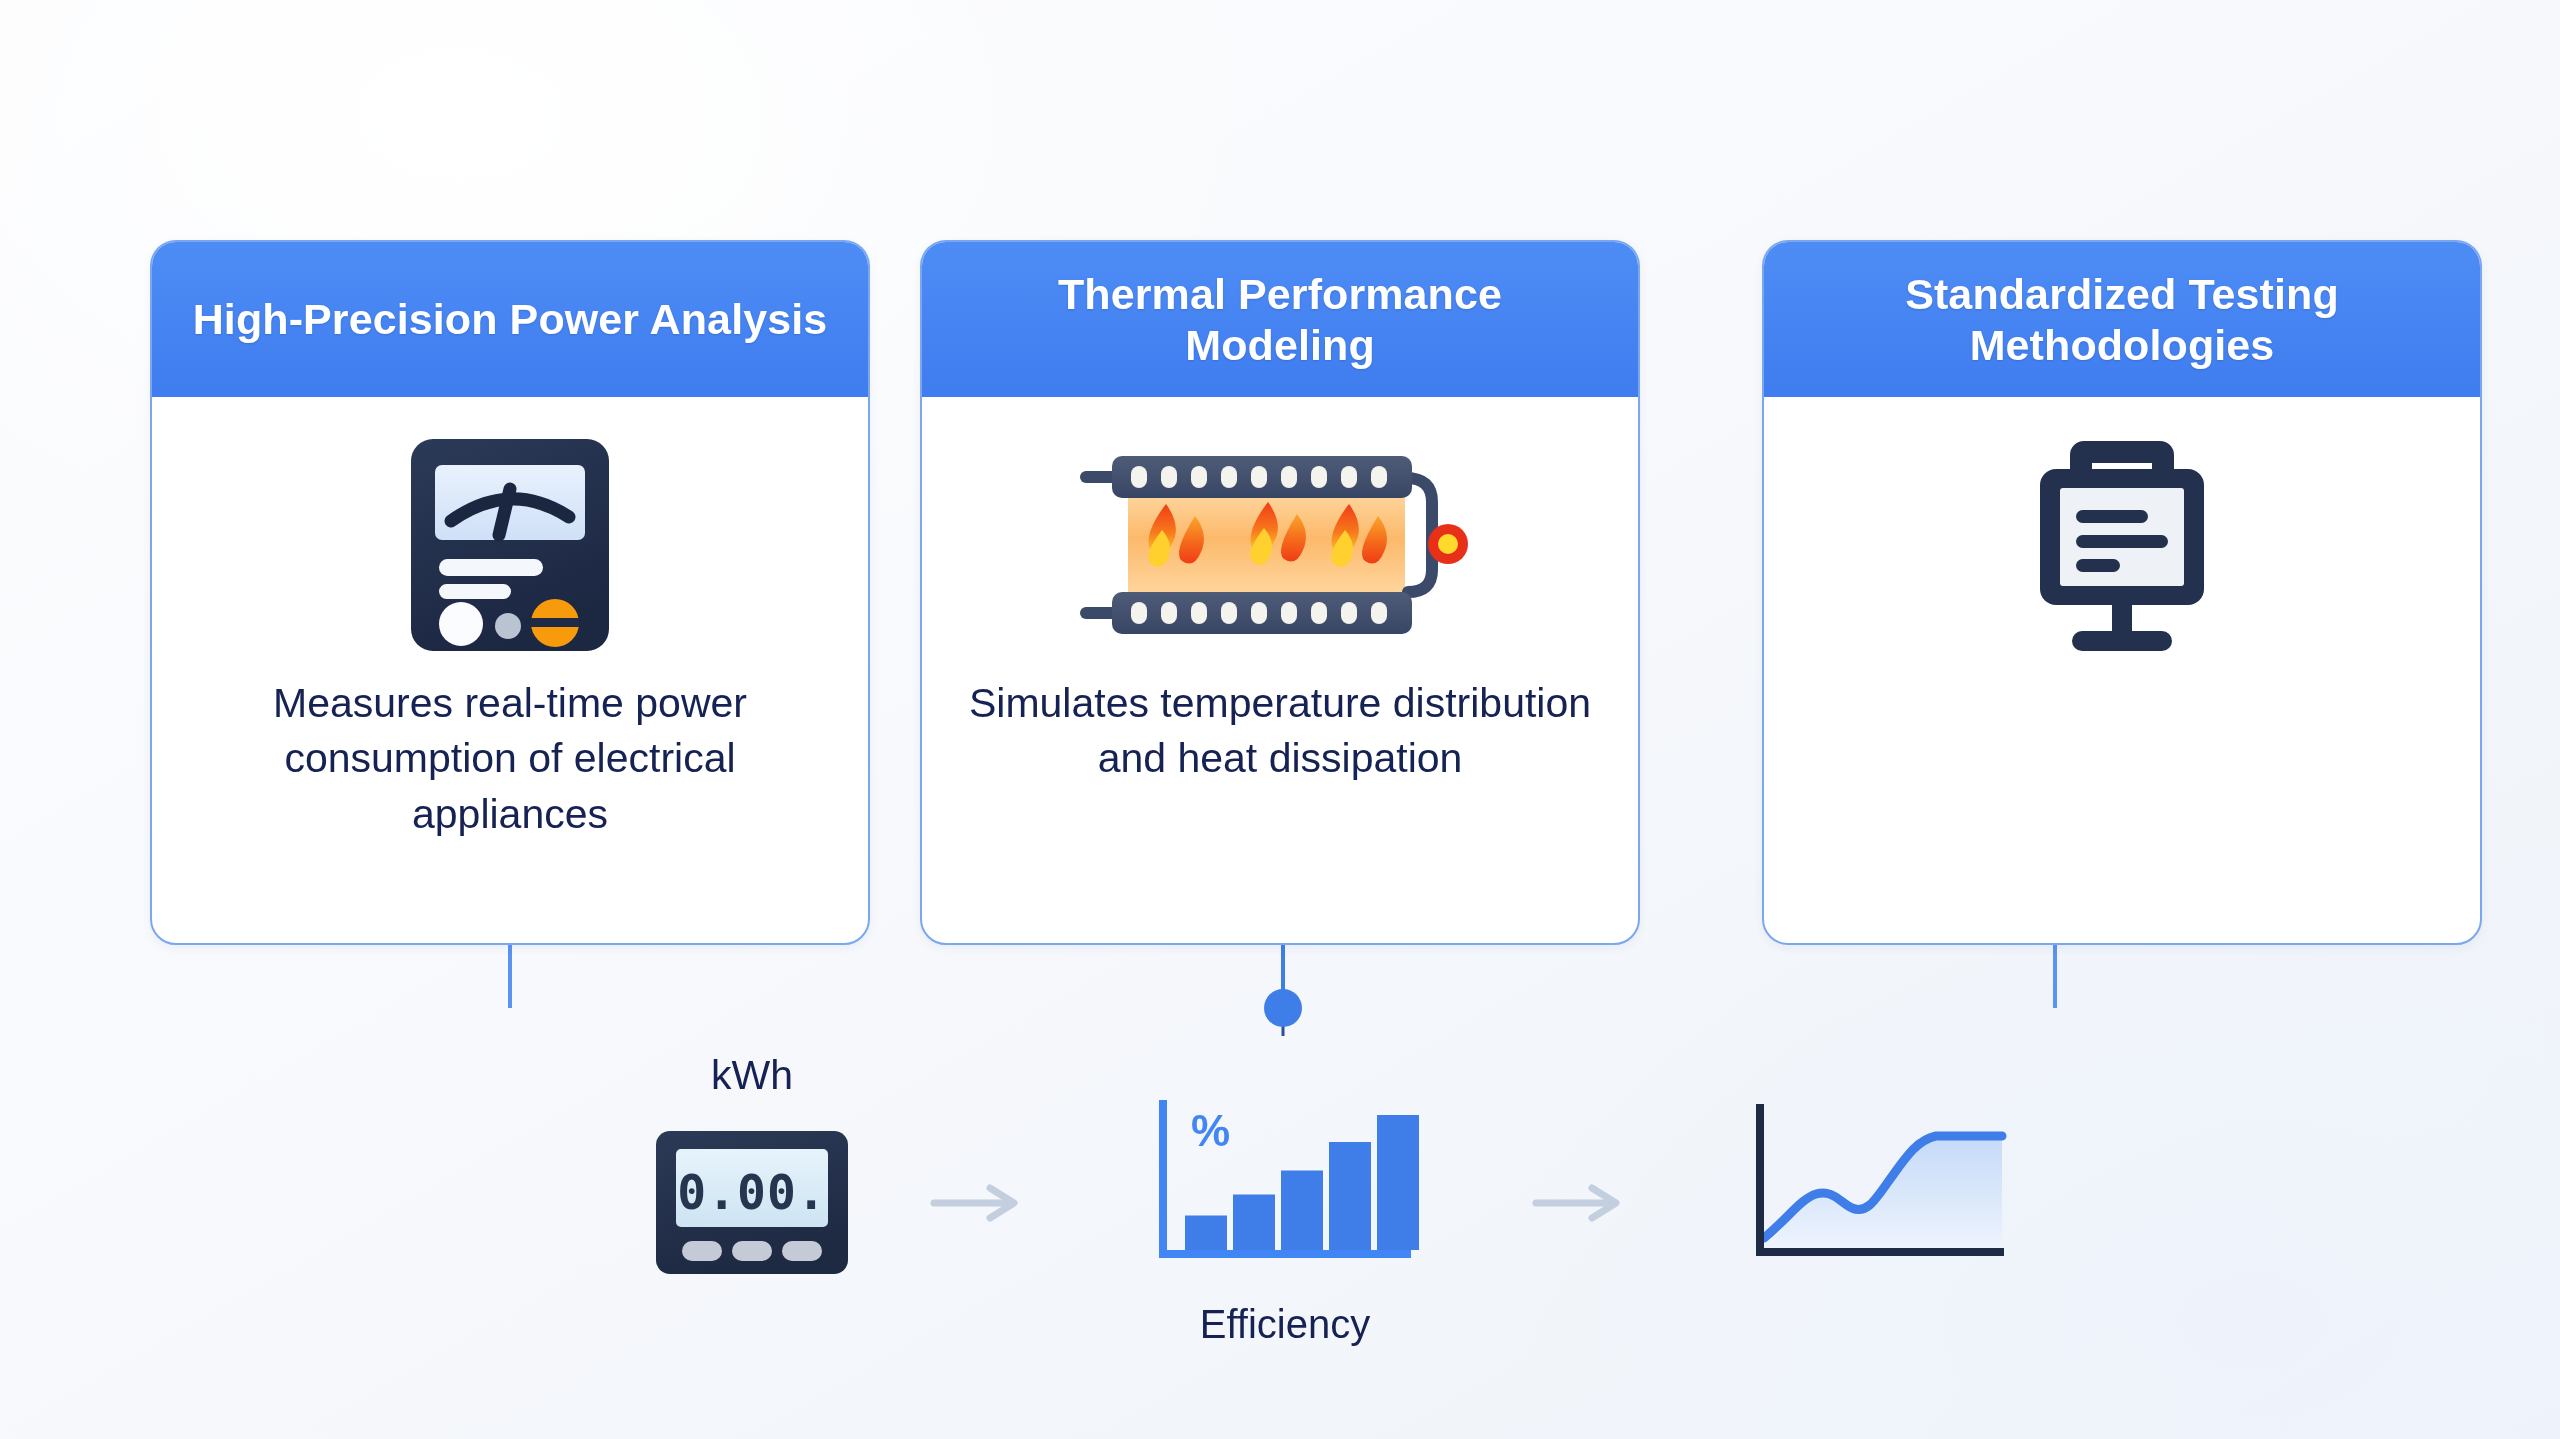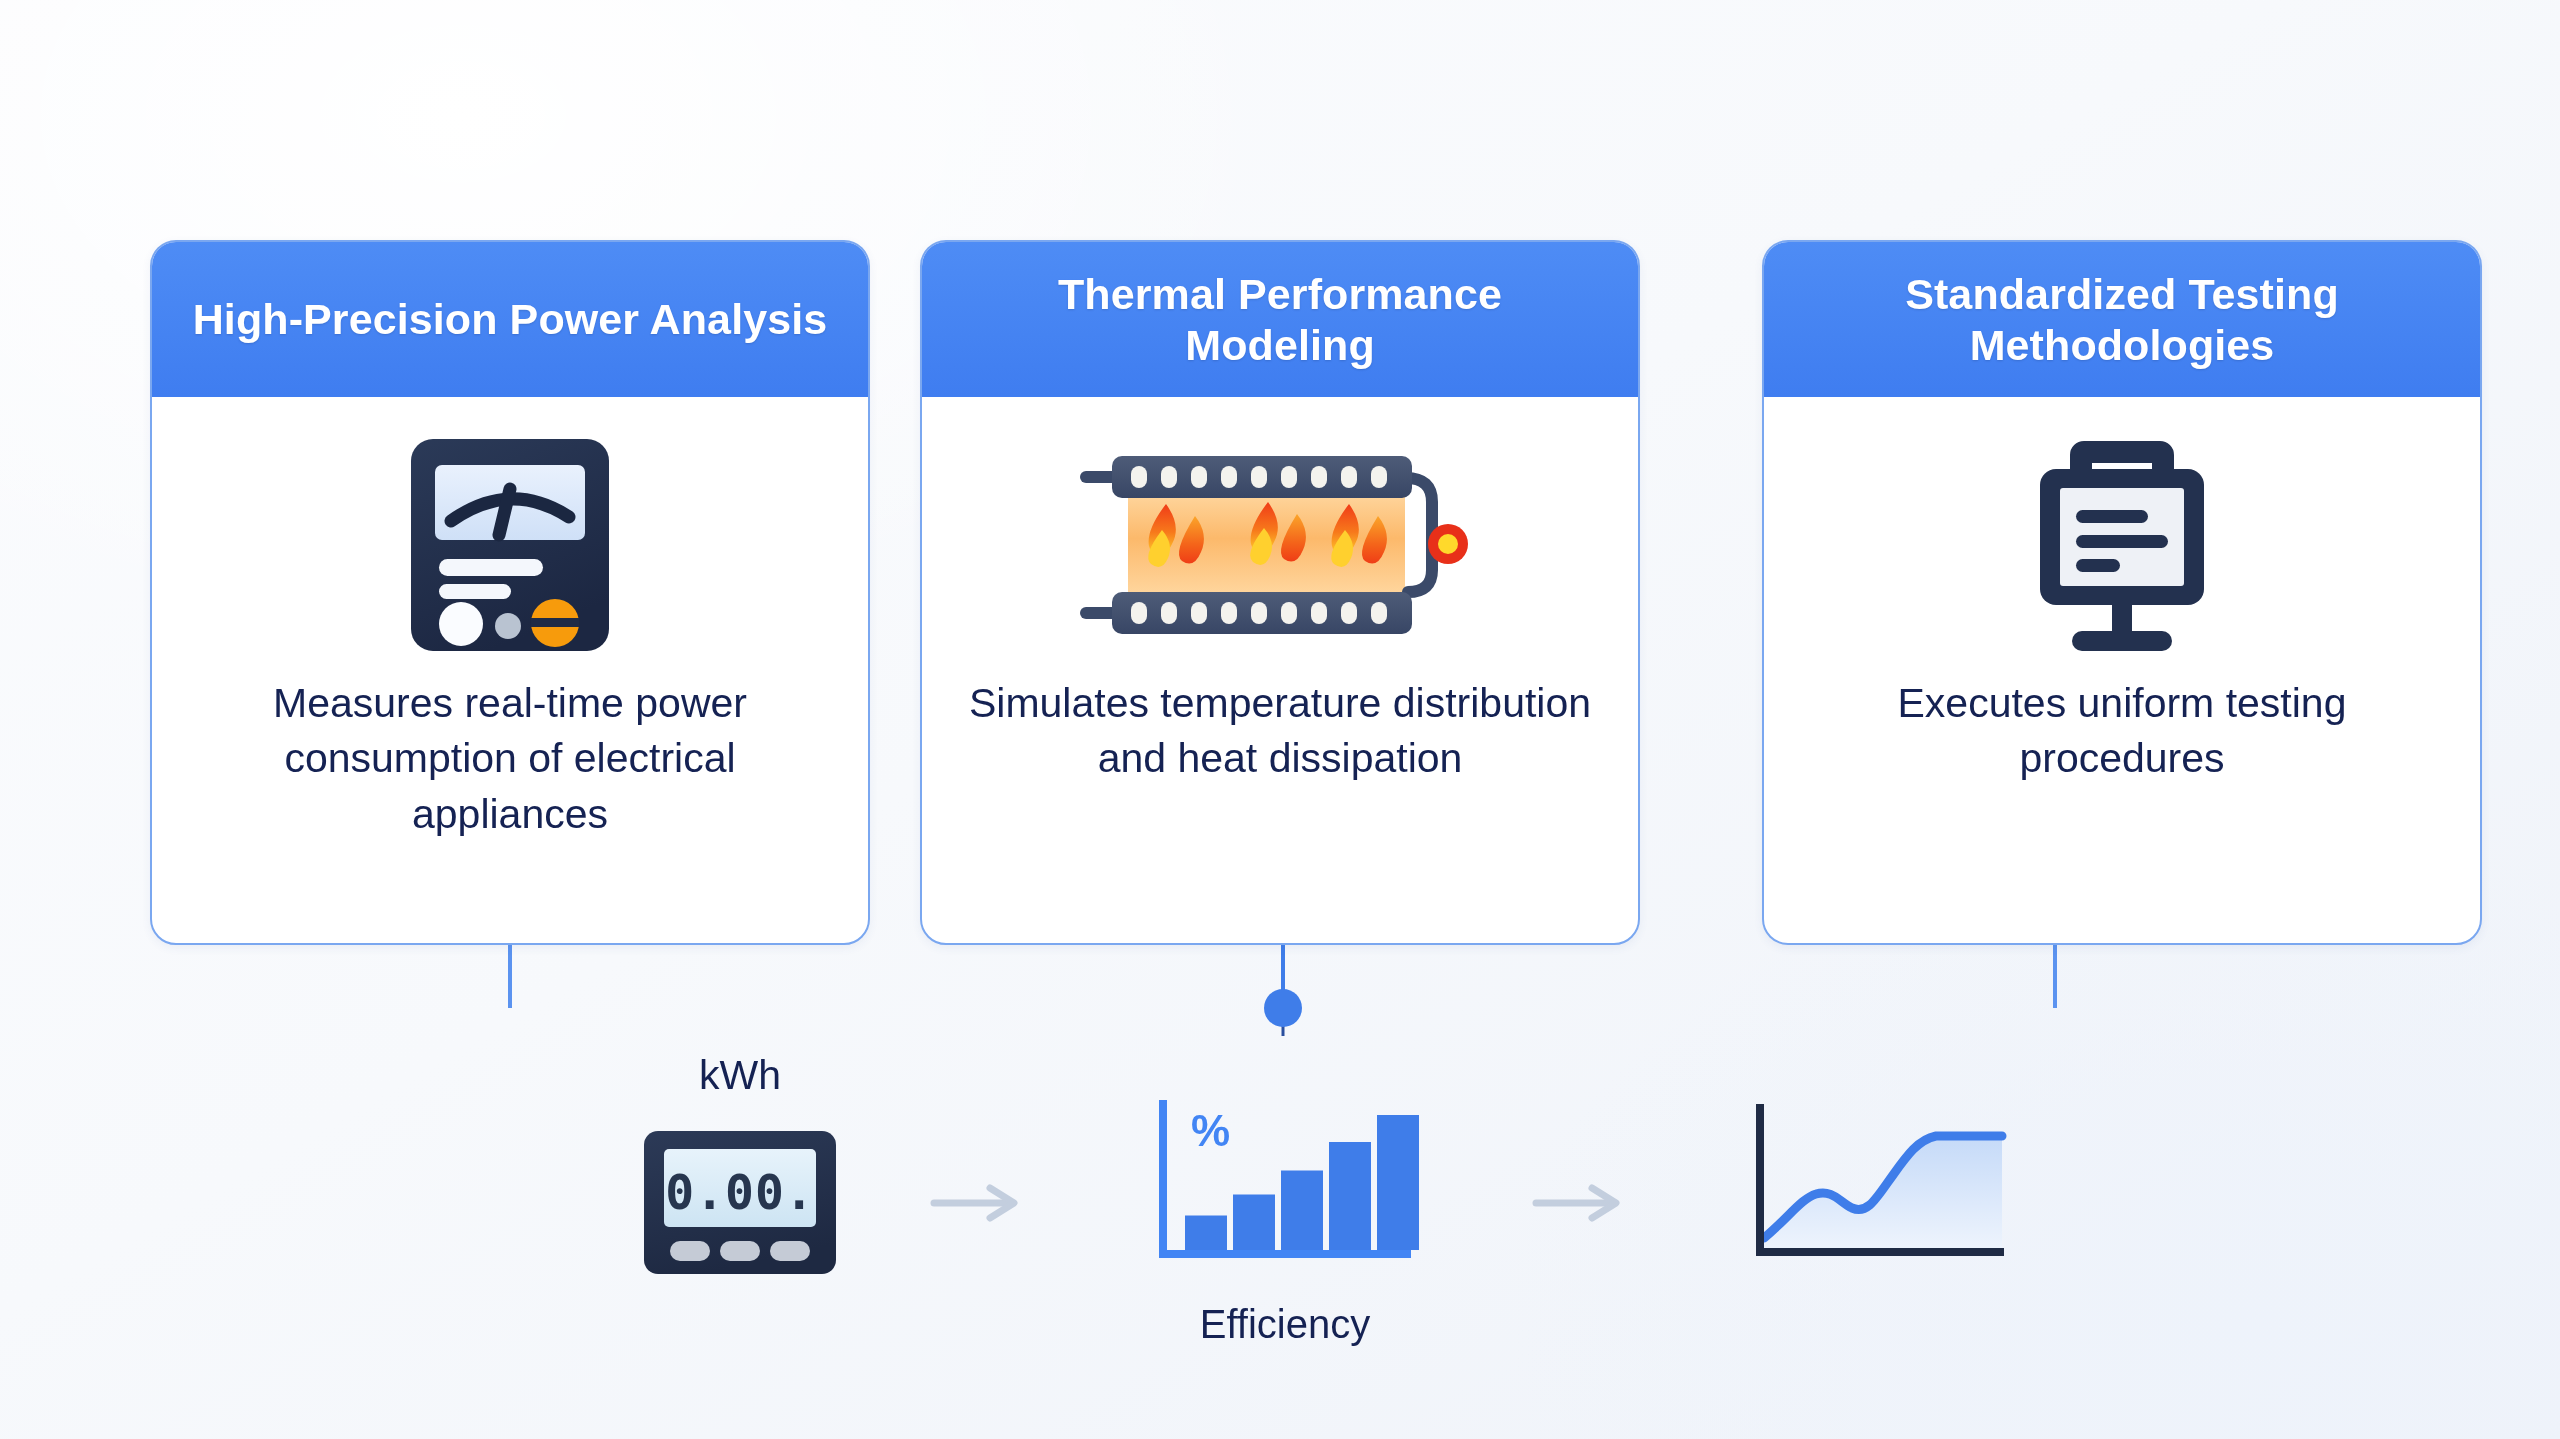"Executes uniform testing procedures" div.card-desc { html: <div>Executes uniform testing procedures</div> -> none }
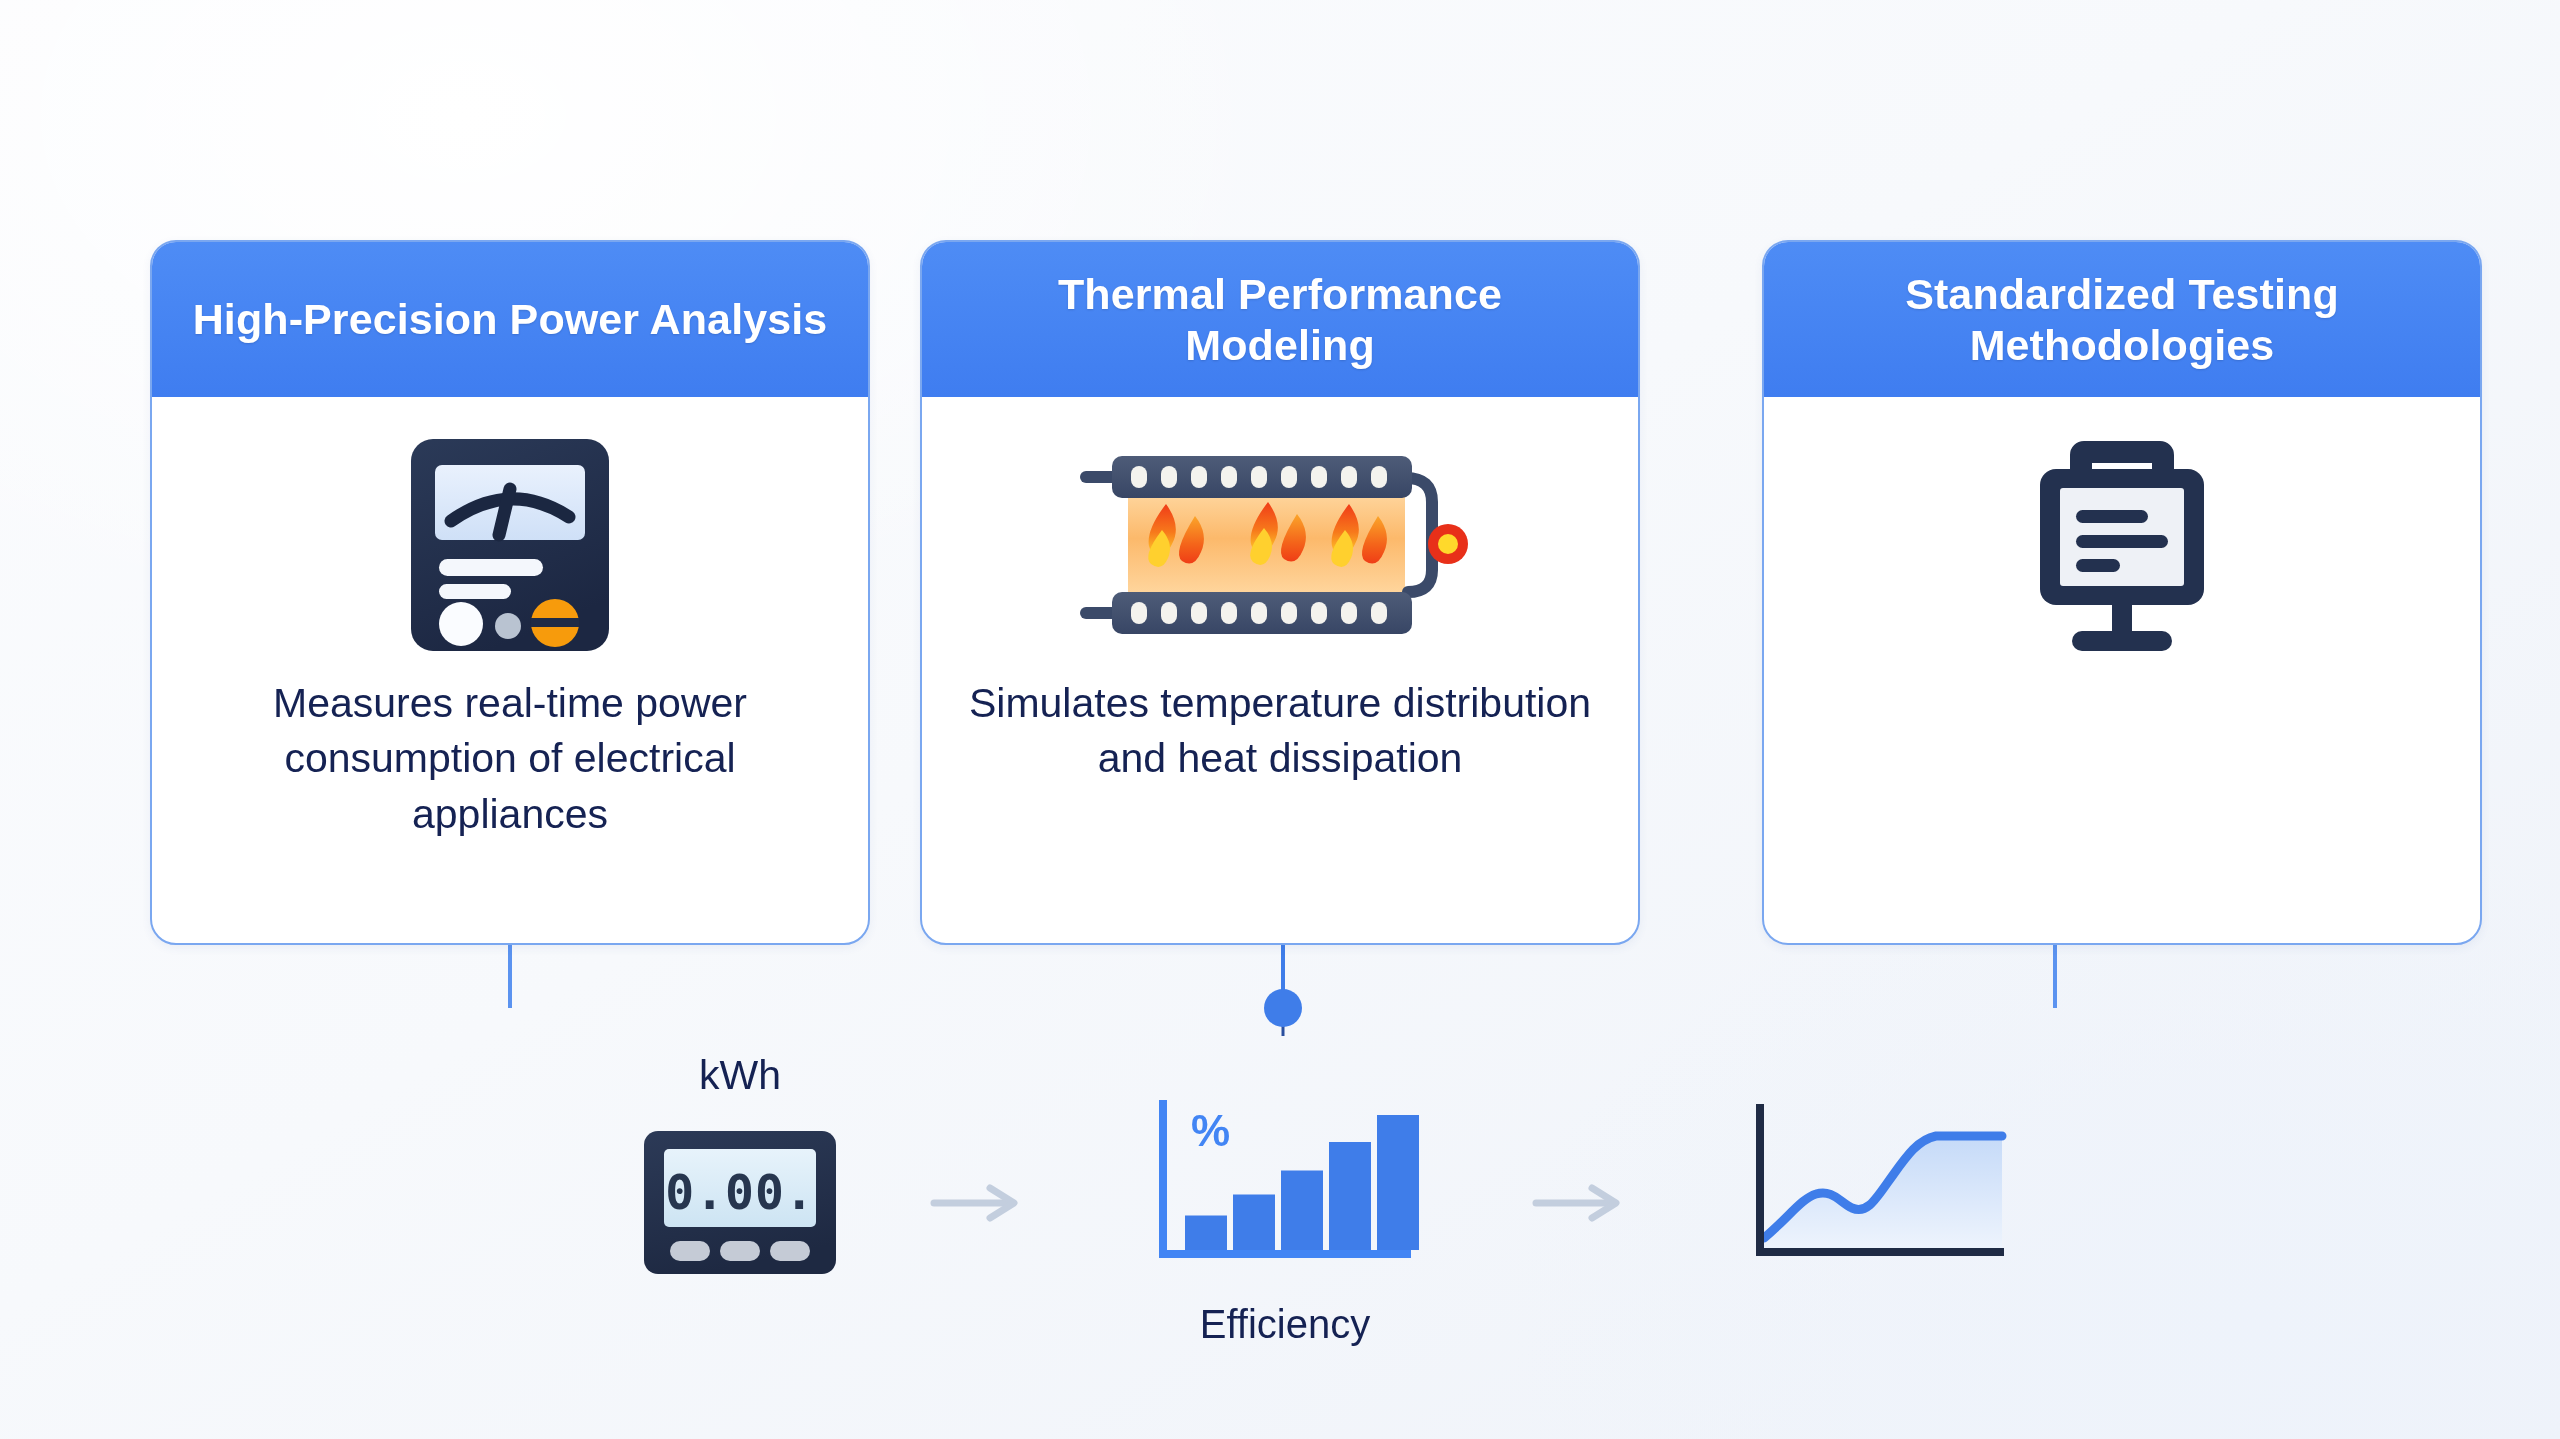"kWh" #m1 { left: 420px -> 432px }
